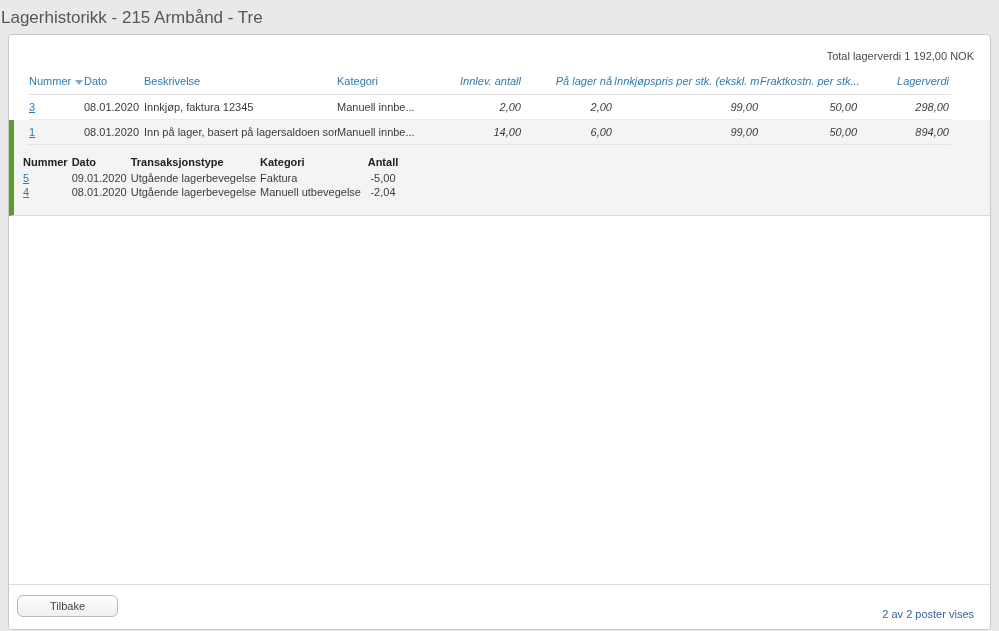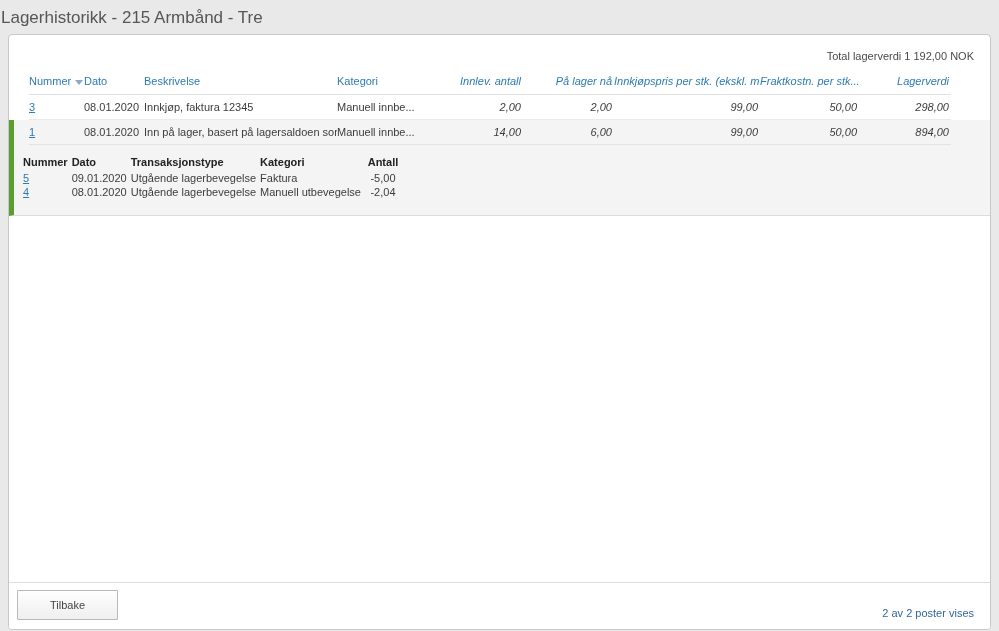"Tilbake" .back-button { border-radius: 1px -> 6px; height: 30px -> 22px }
